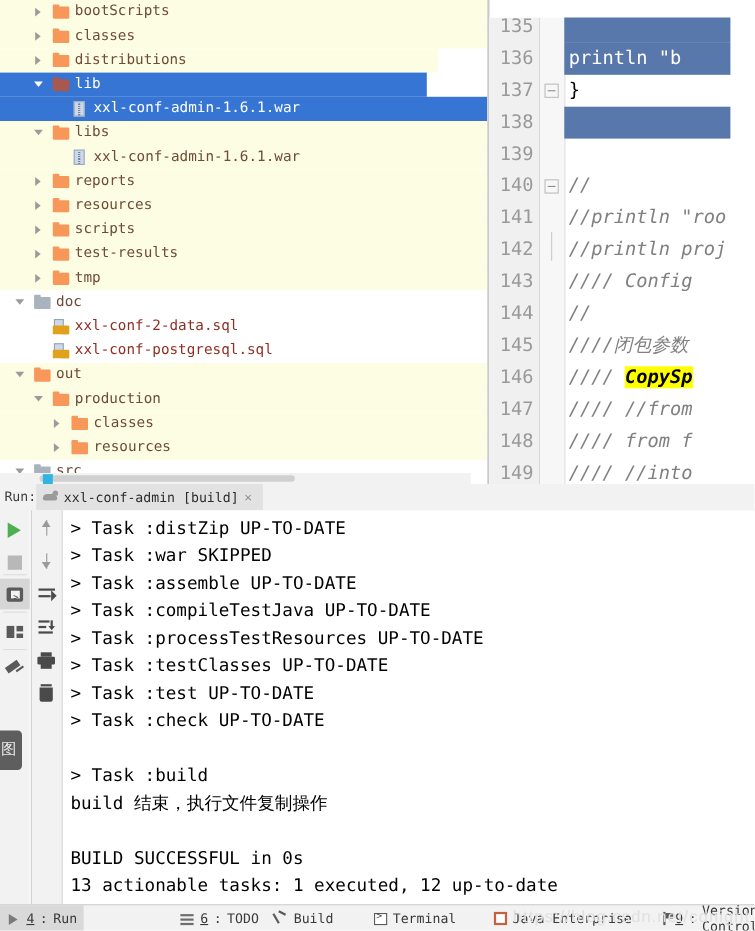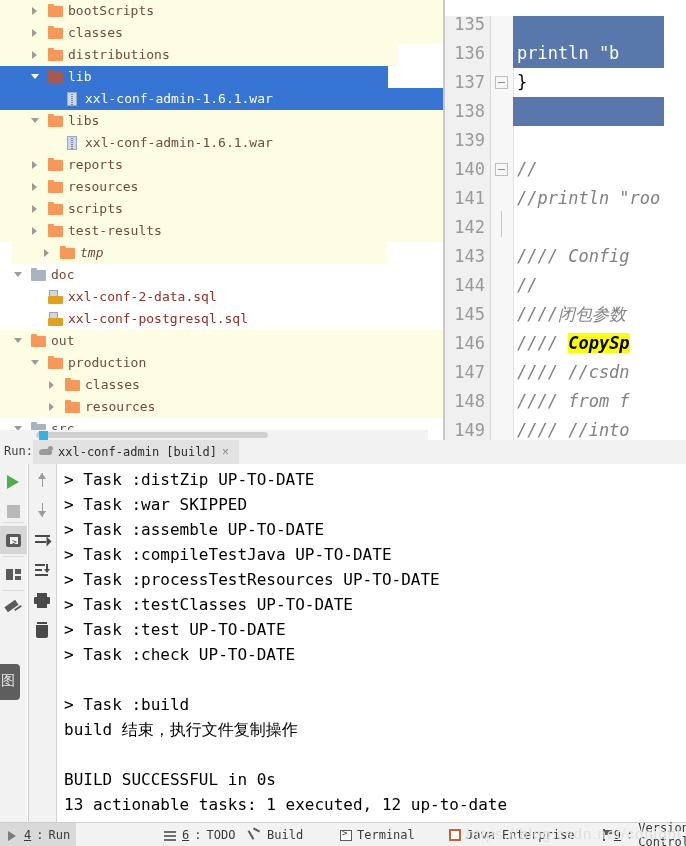"//println proj" div.code { html: none -> <div>//println proj</div> }
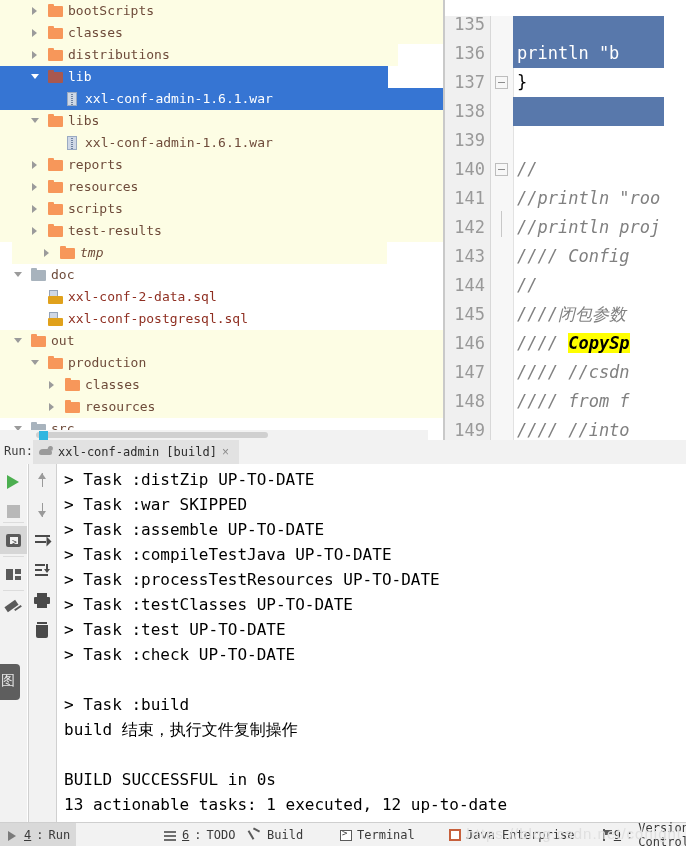"tmp" div.tree-row { font-style: italic -> none; left: 12px -> 0px; width: 375px -> 443px }
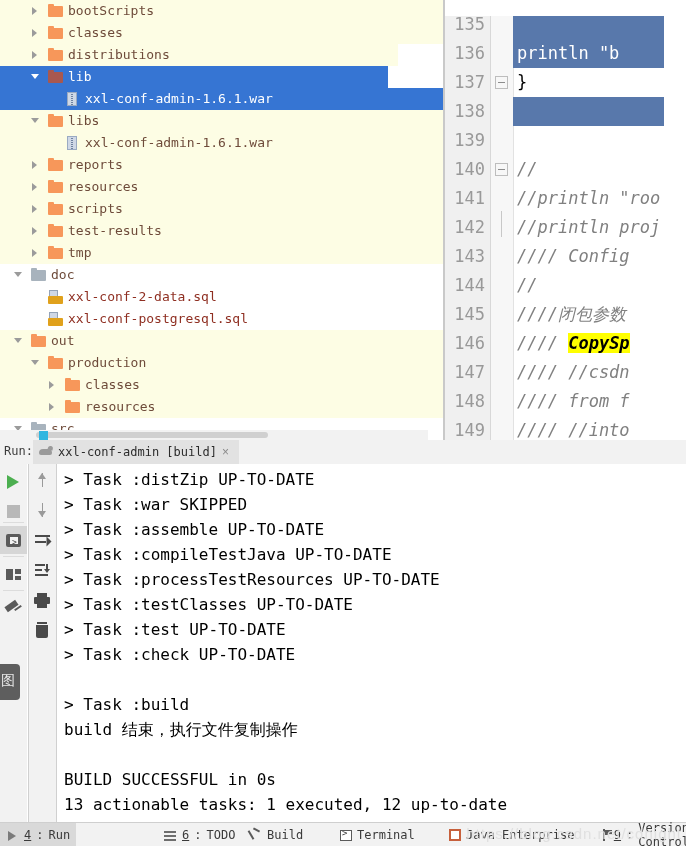"//// //csdn" div.code { text: //csdn -> //from }
